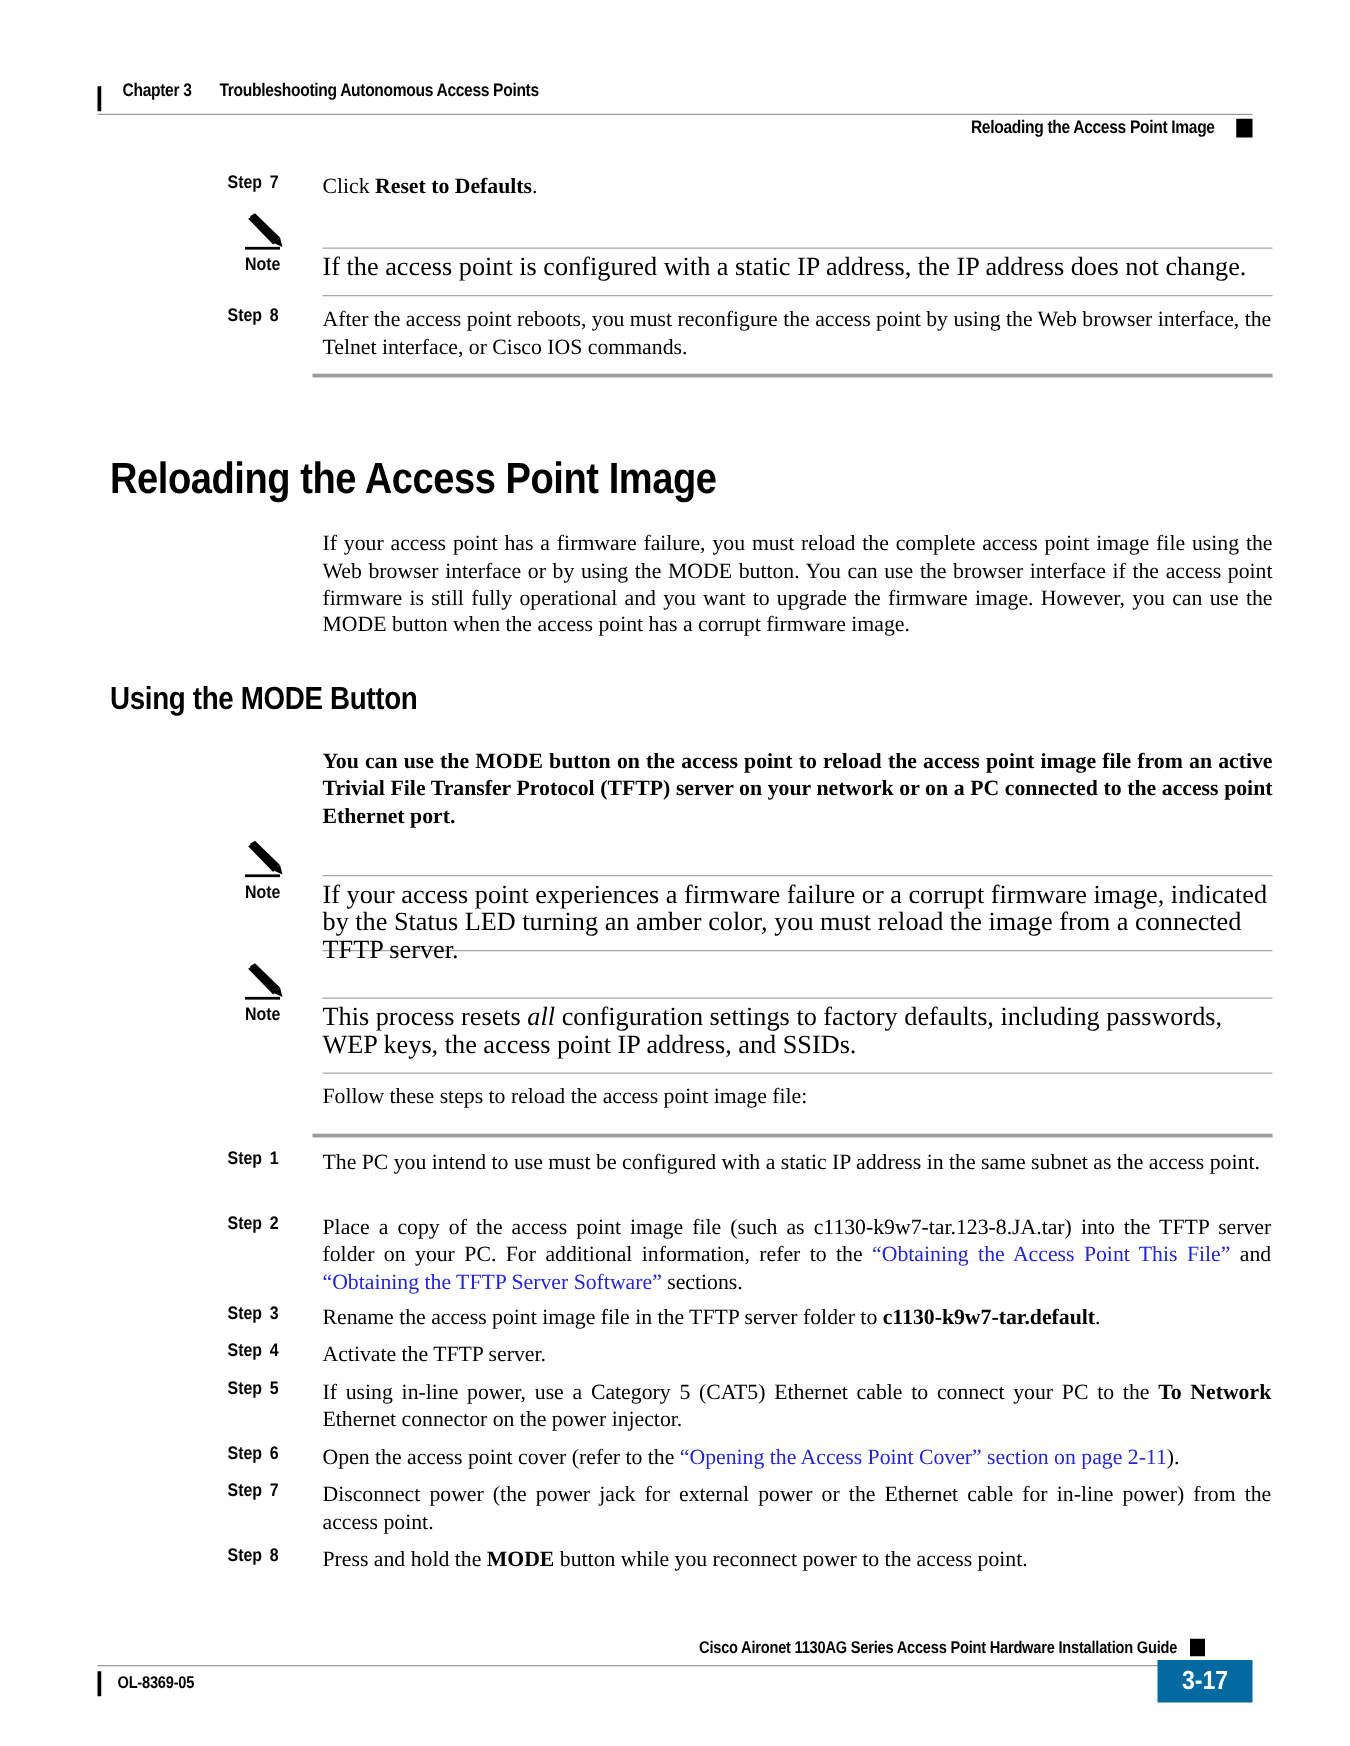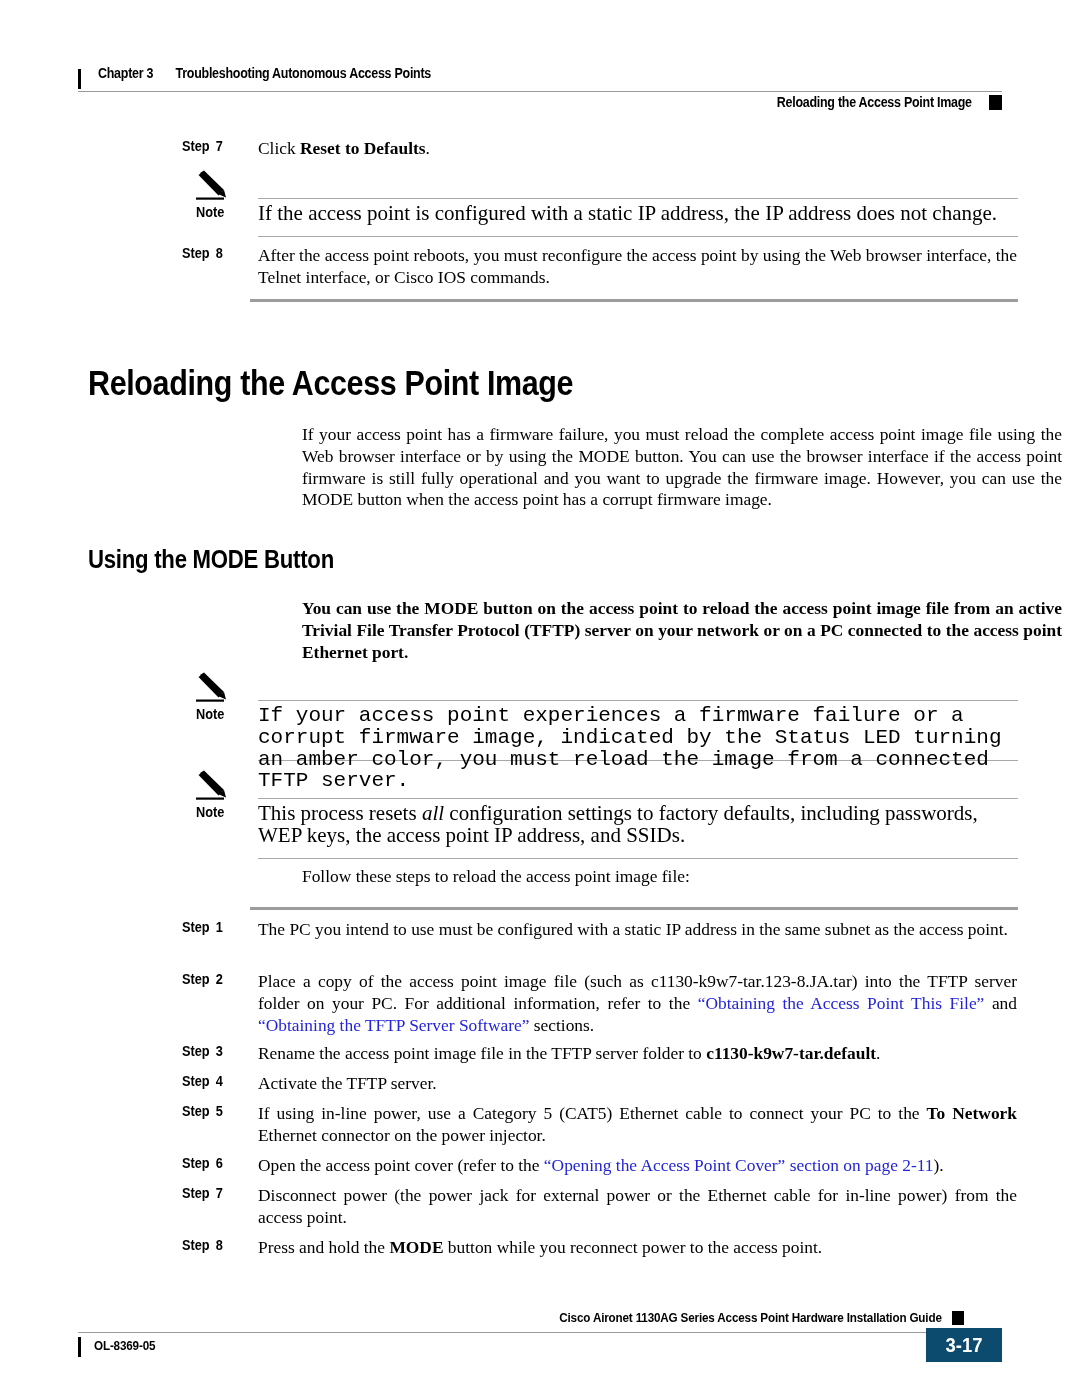"If your access point has" .para { margin-left: 44px -> none }
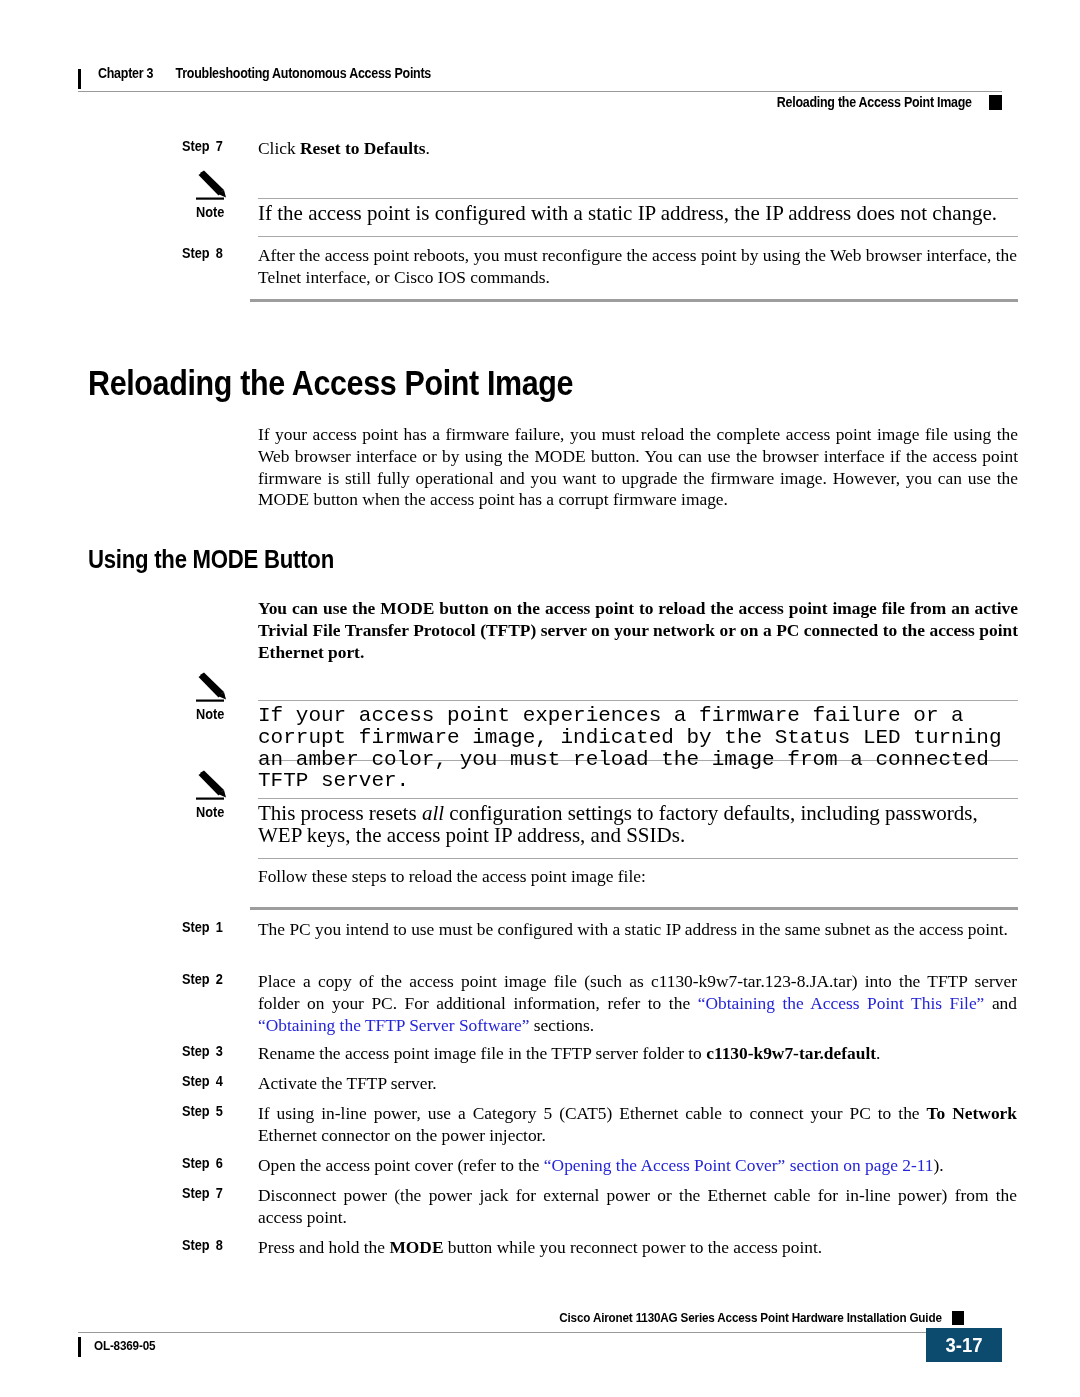"If your access point experiences" div.note-text { font-family: Liberation Mono, monospace -> none }
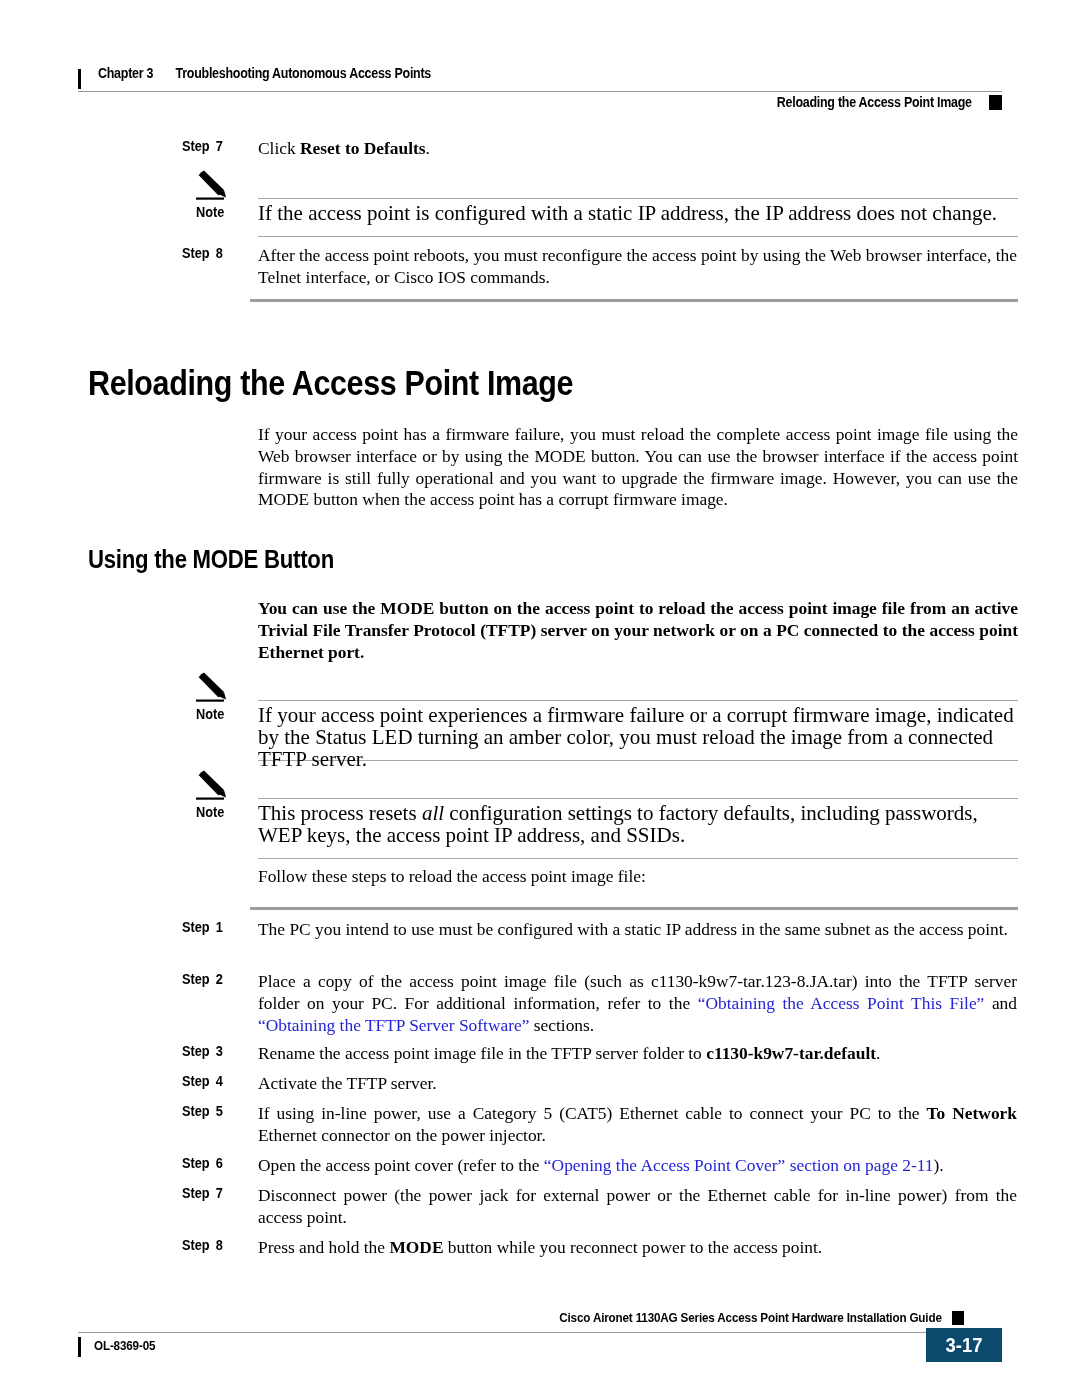"3-17" .ftr-pagebox { background: #0c4a6e -> #0369a1 }
